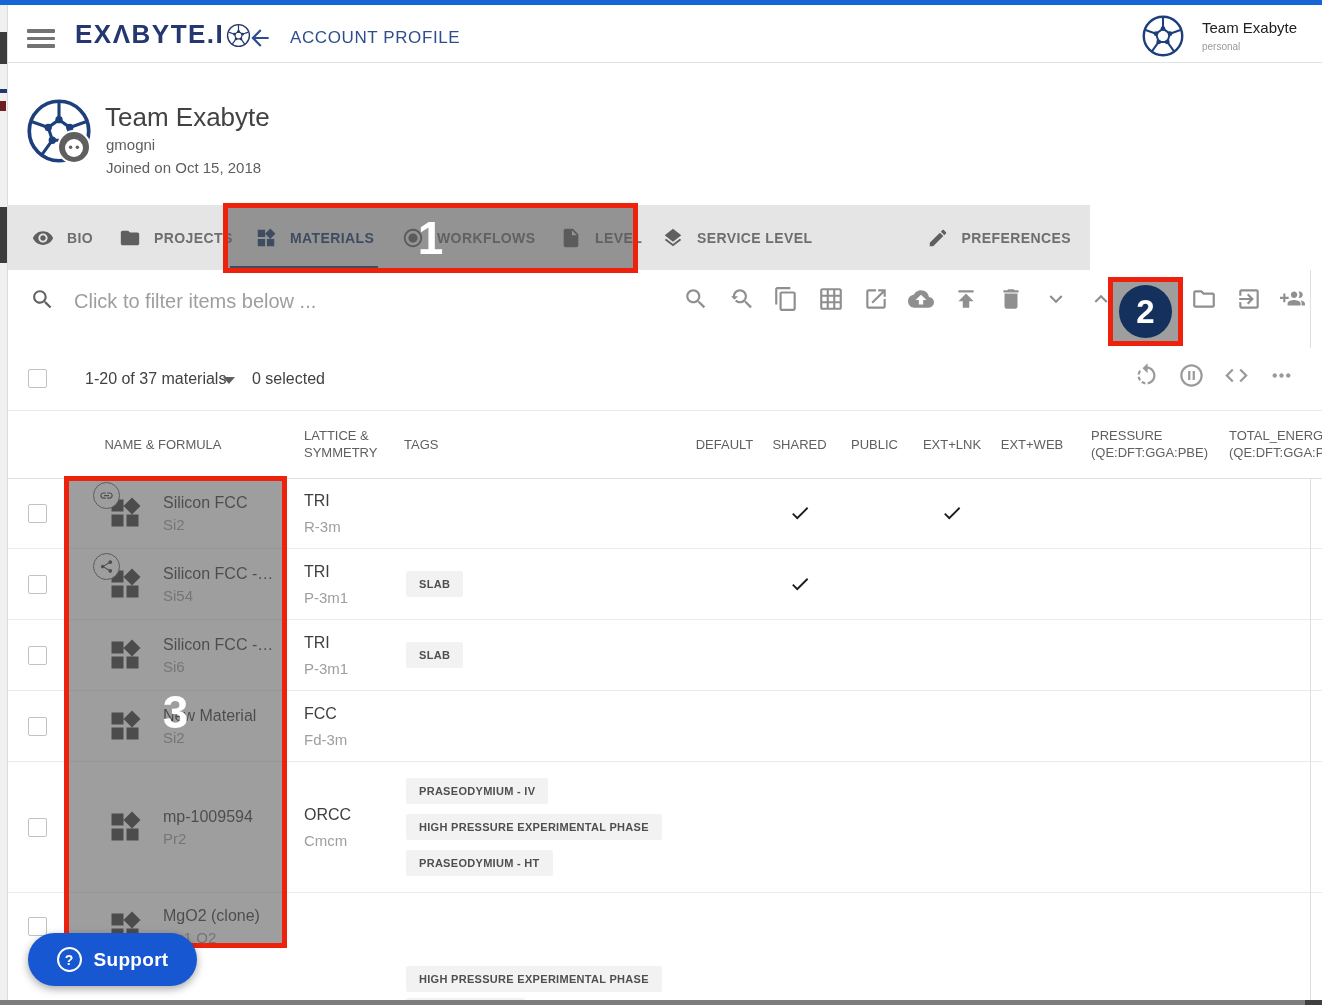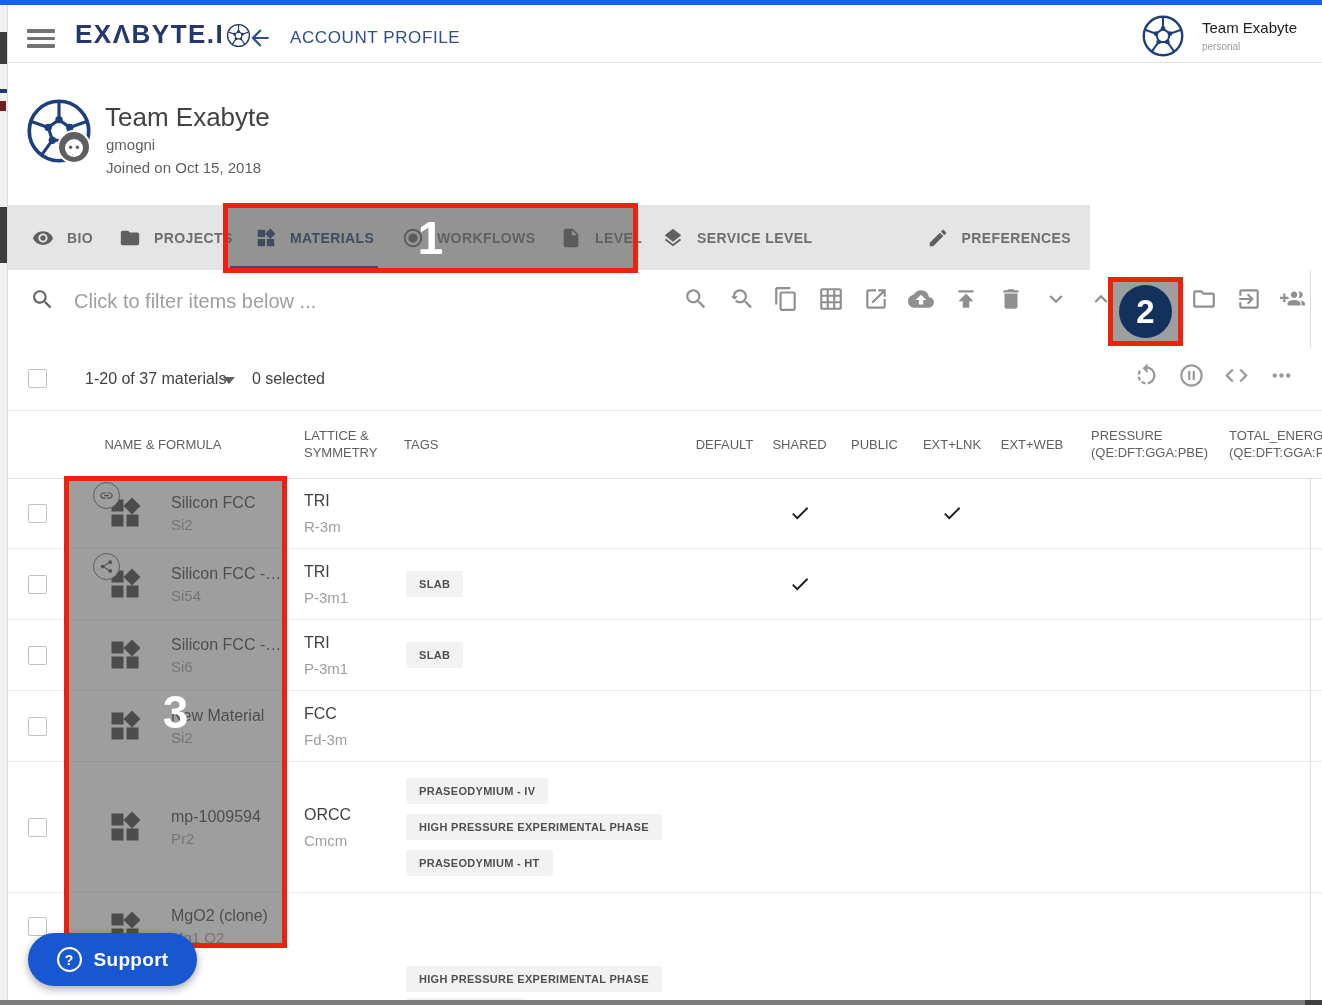"Silicon FCC" .ntxt { margin-left: 28px -> 20px }
